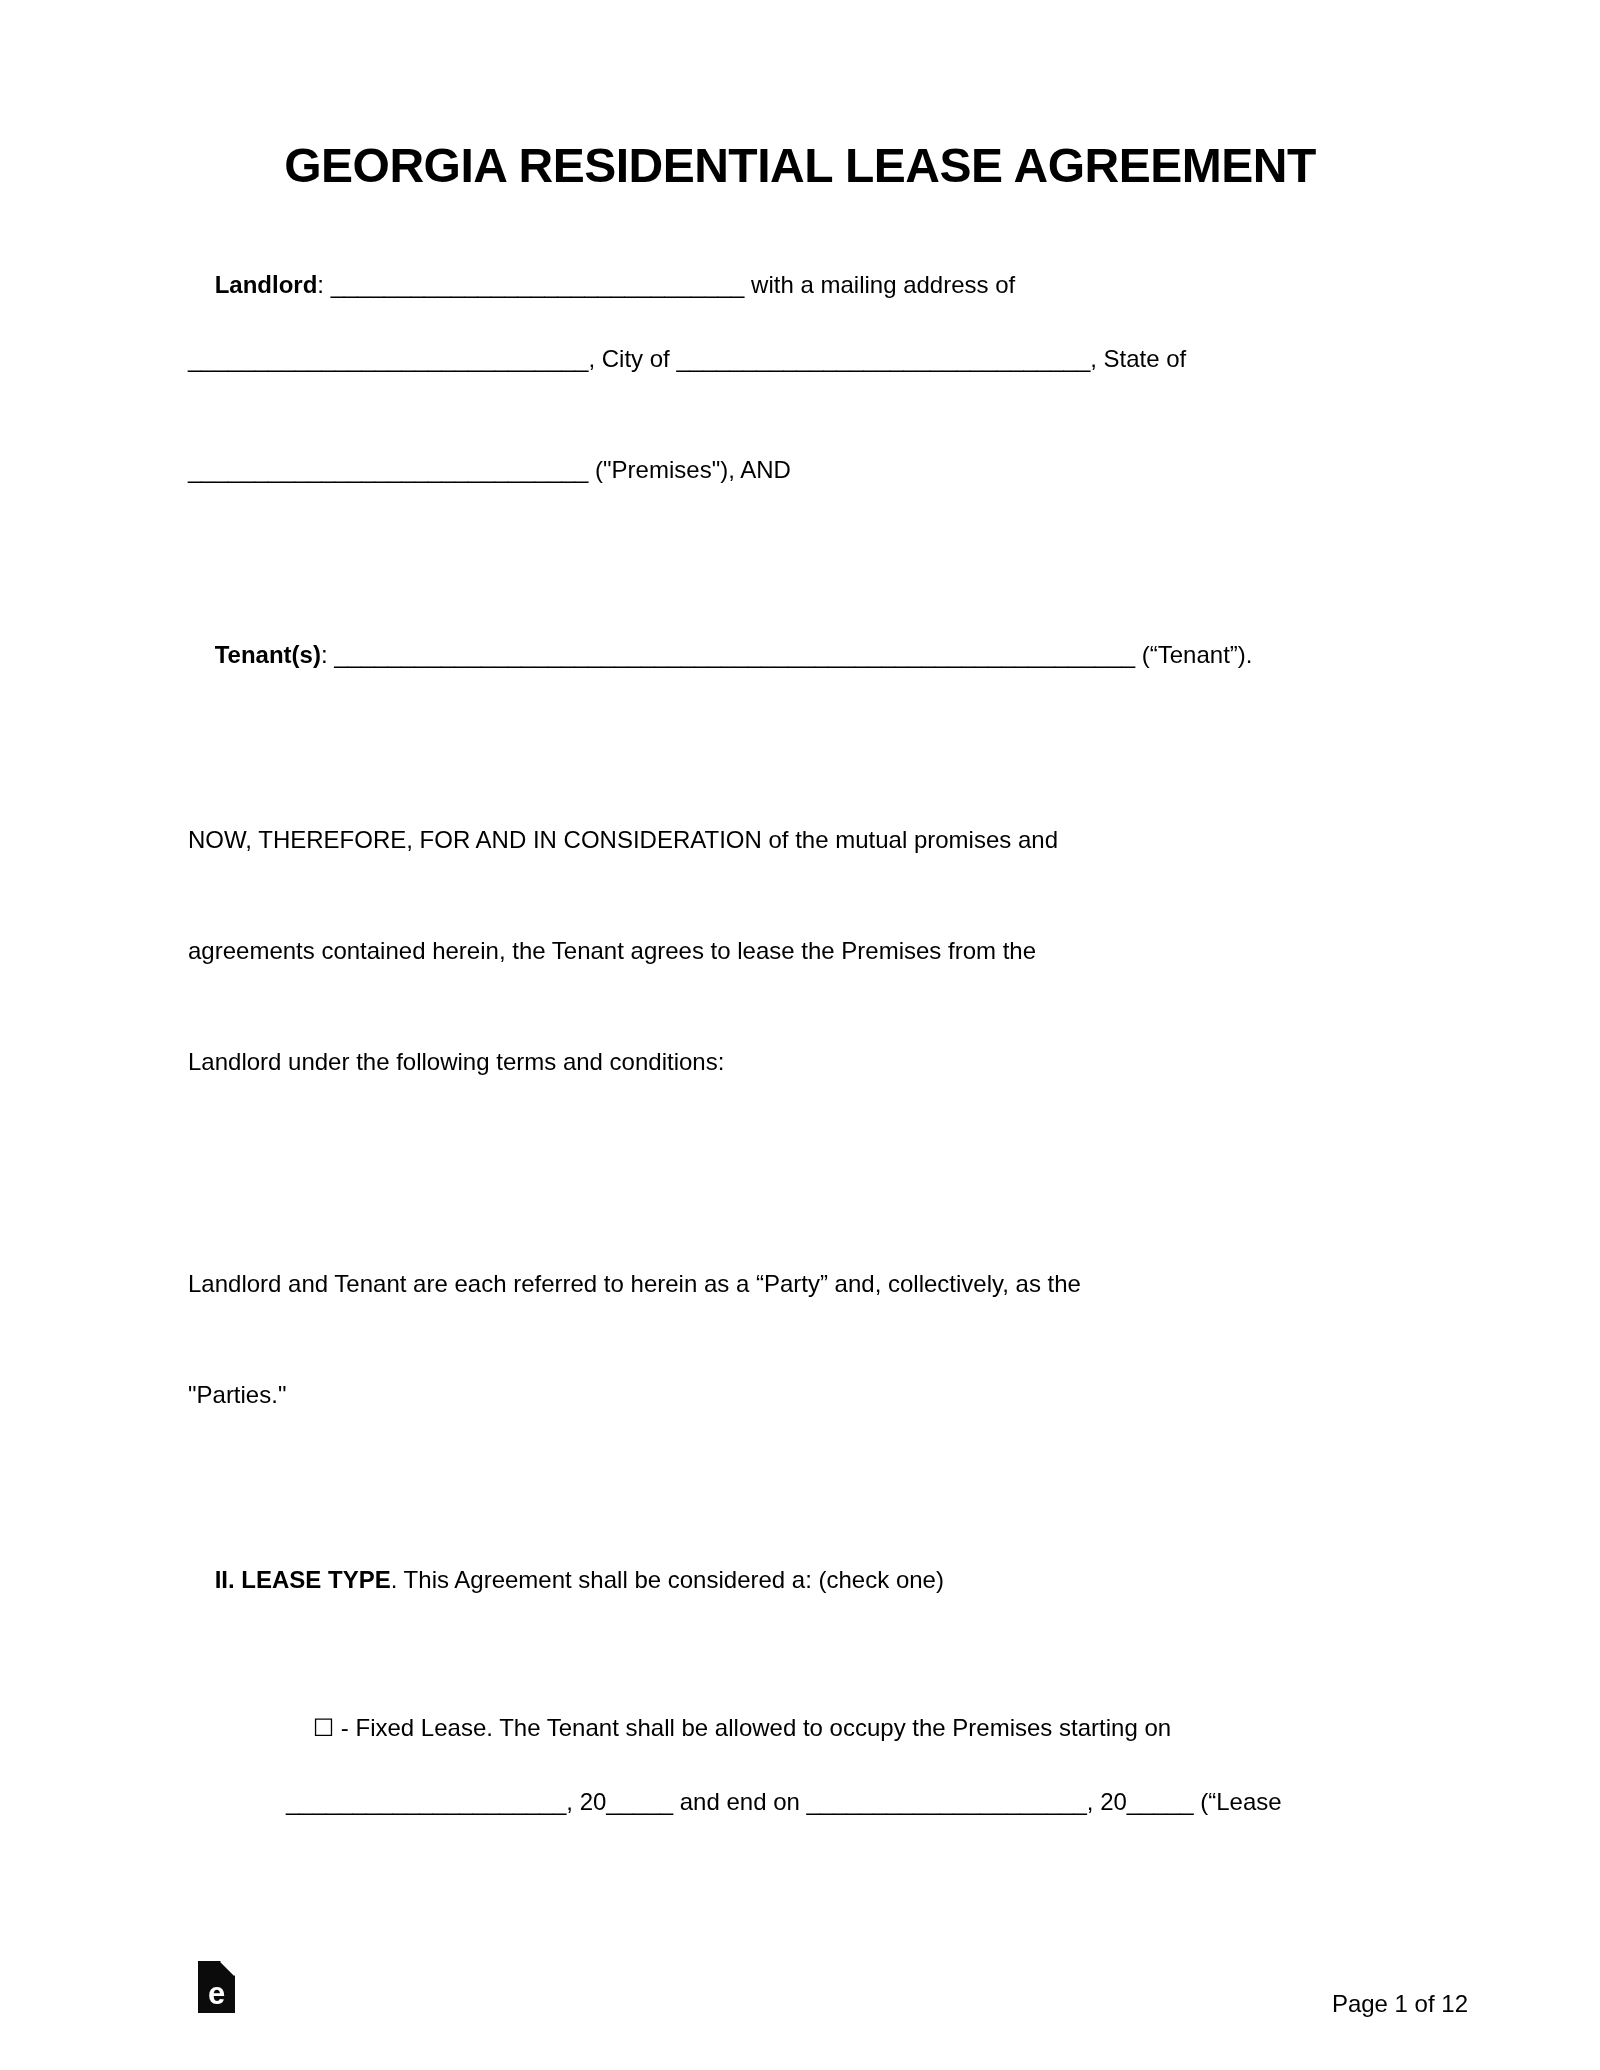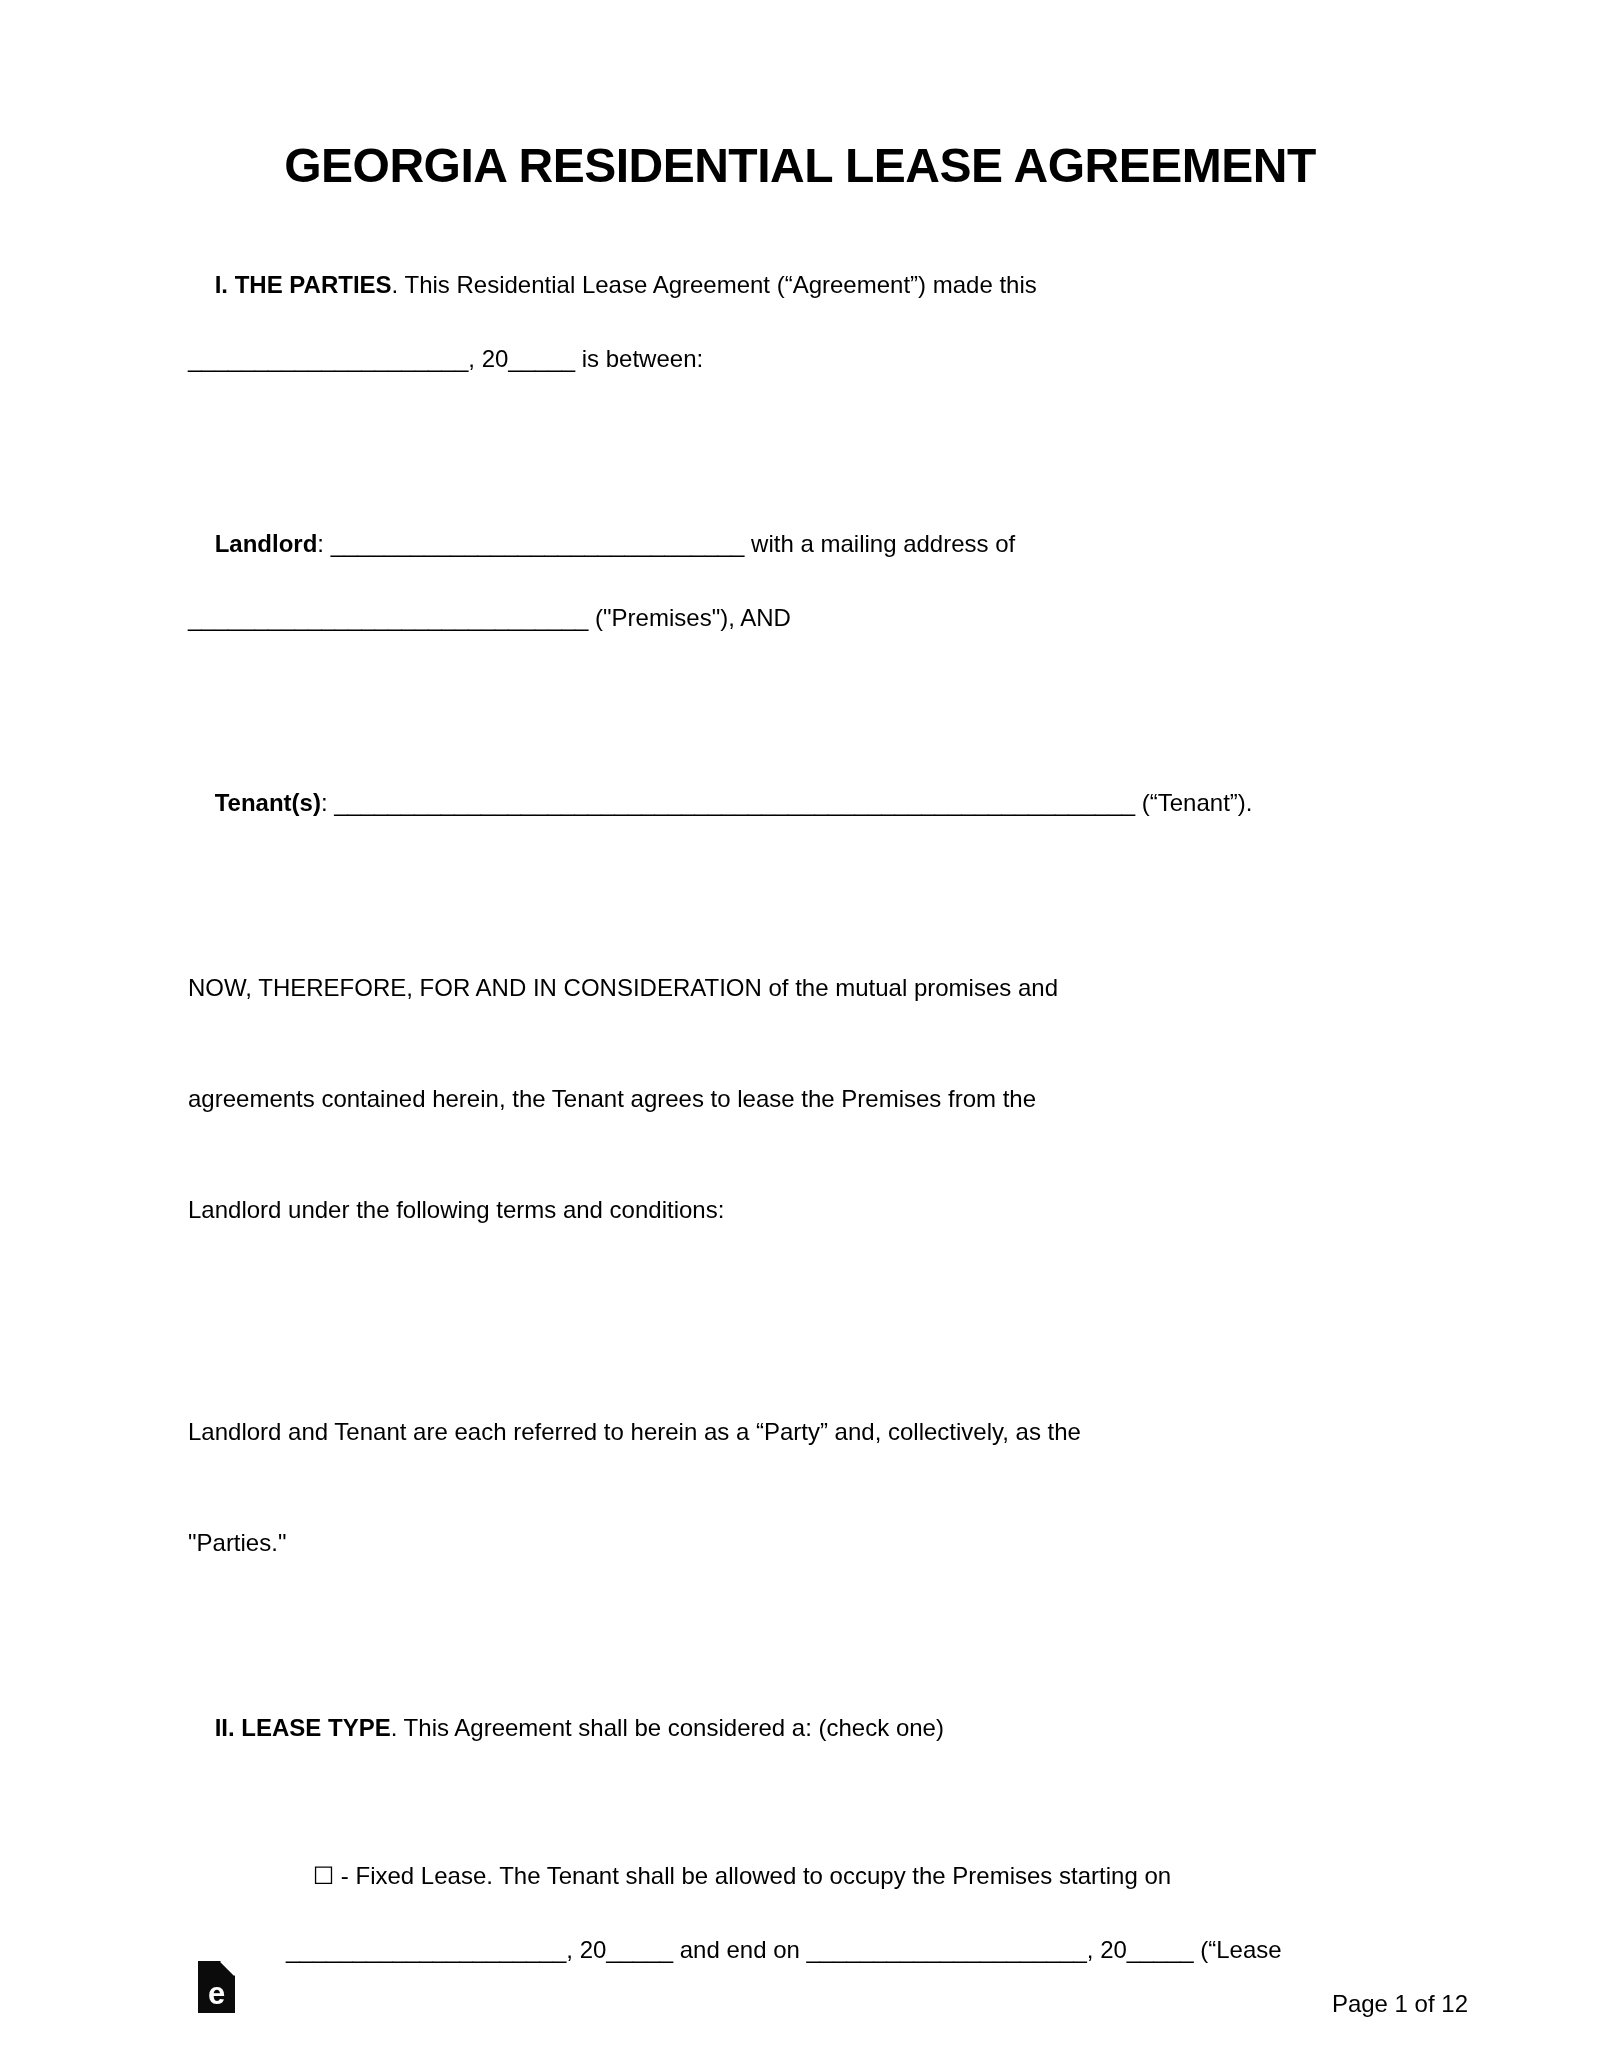"I. THE PARTIES. This Residential" p.para { html: <p> <b>I. THE PARTIES</b><span>. This Residential Lease Agreement (“Agreement”) made this</span> <span>_____________________, 20_____ is between:</span> </p> -> none }
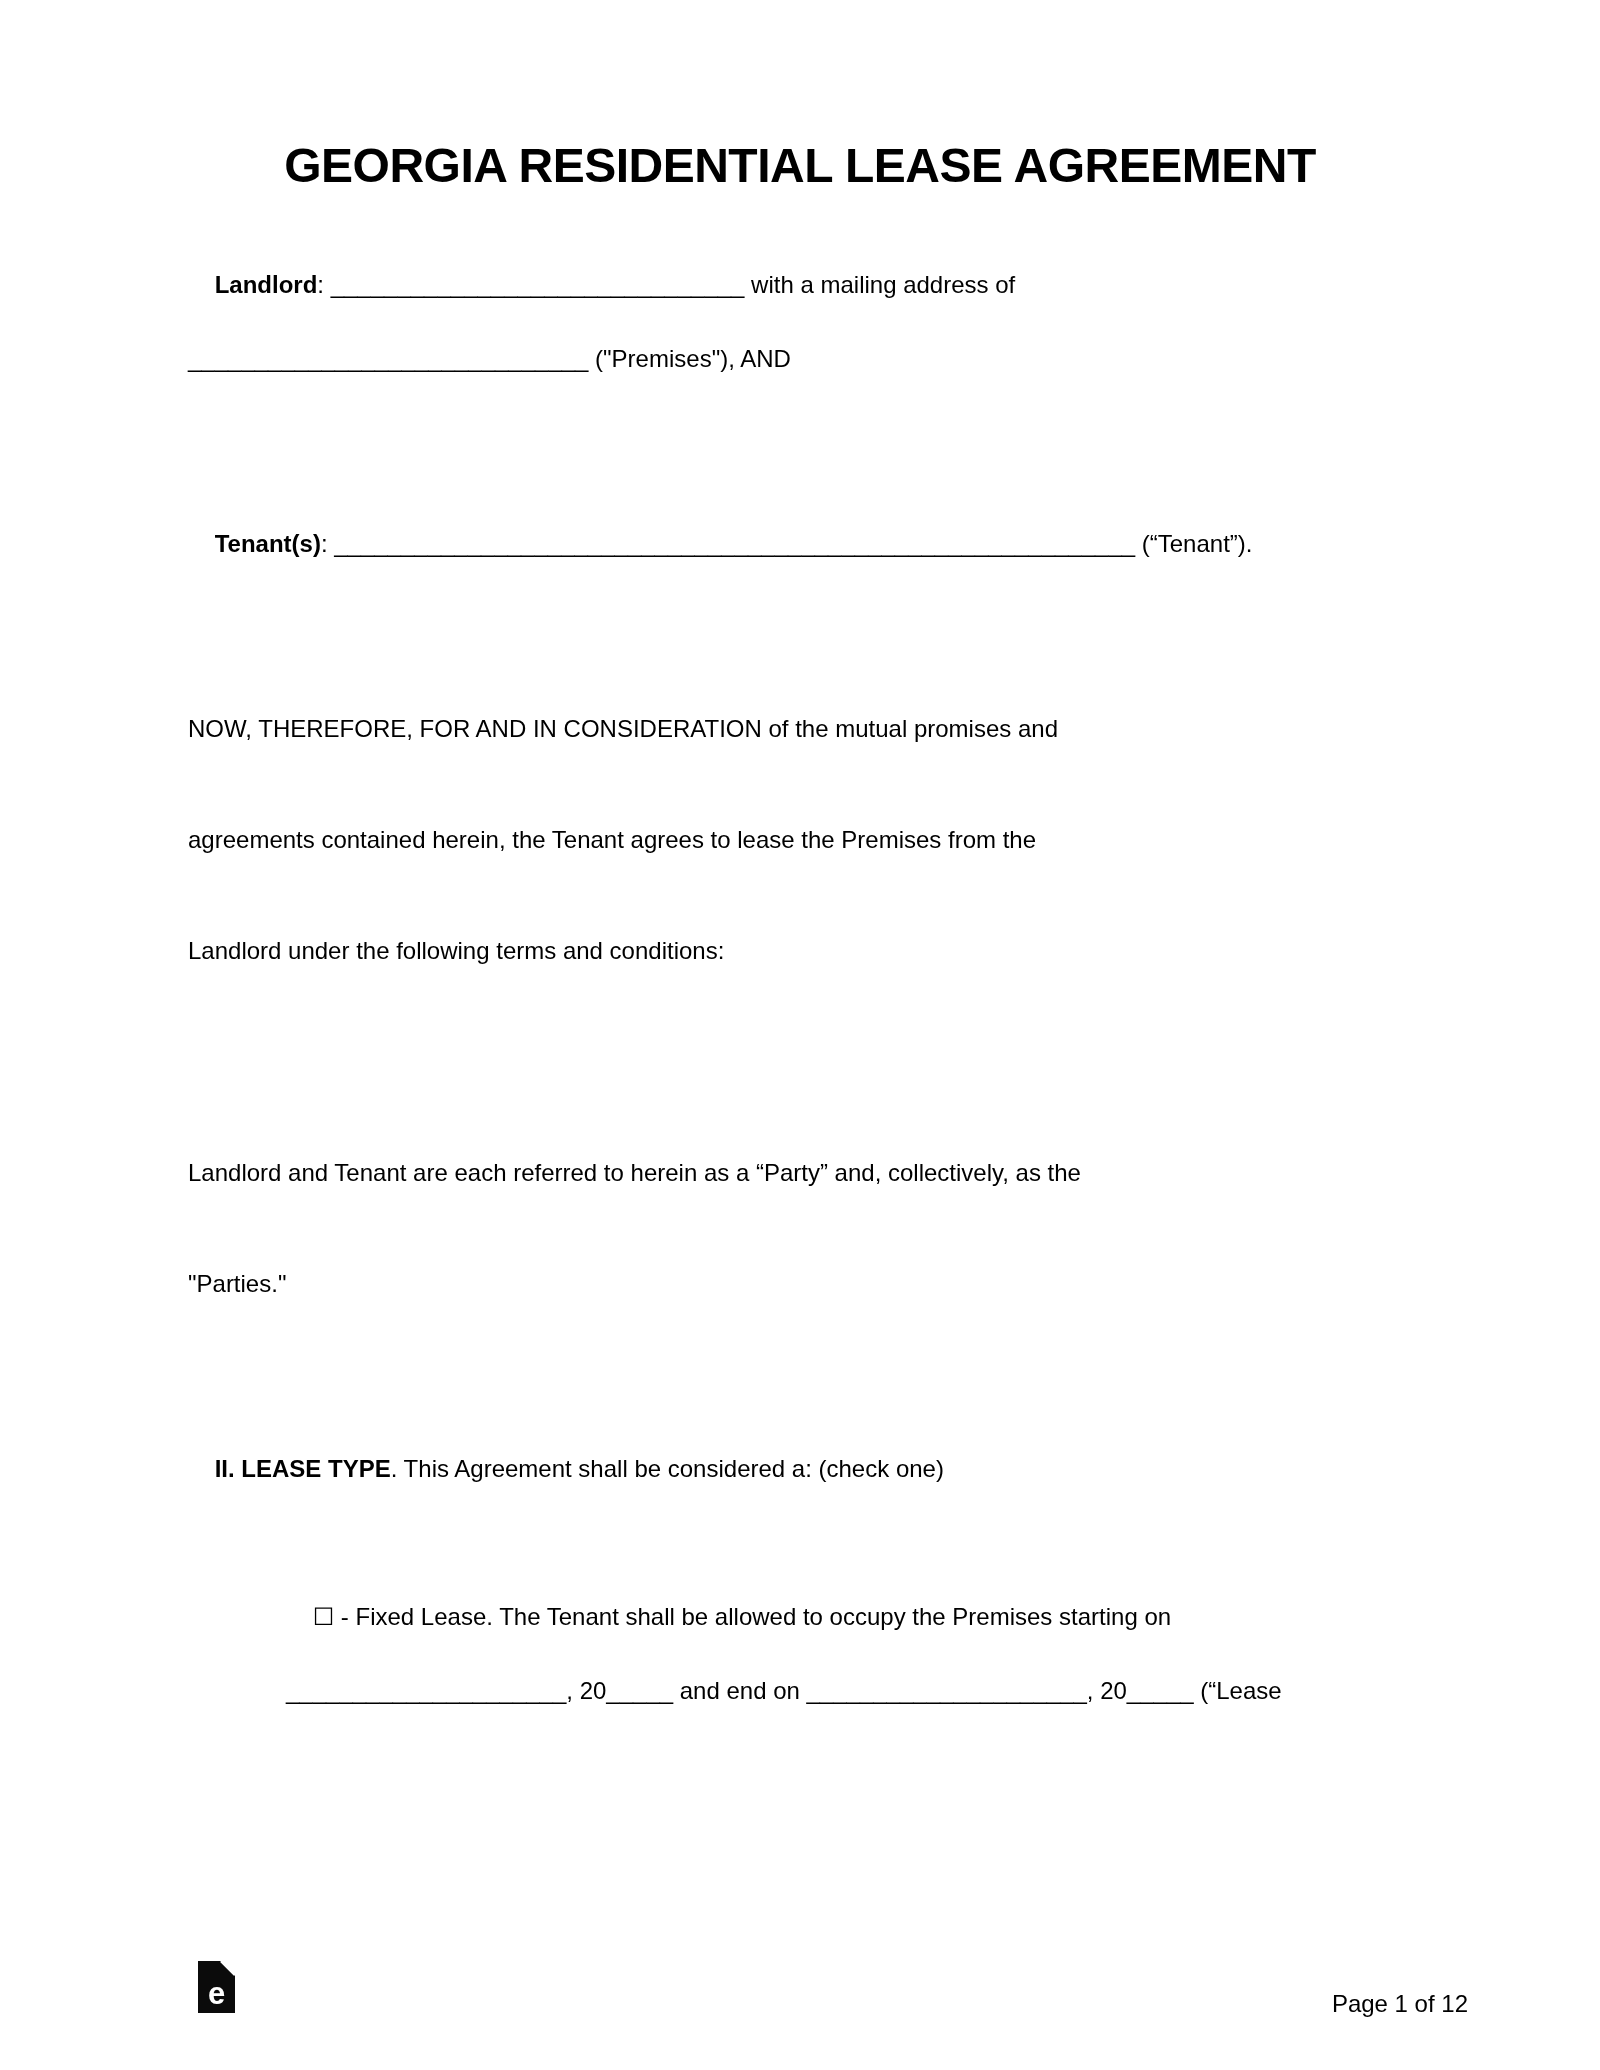"______________________________, City of" span.ln { html: none -> <span>______________________________, City of _______________________________, State of</span> }
